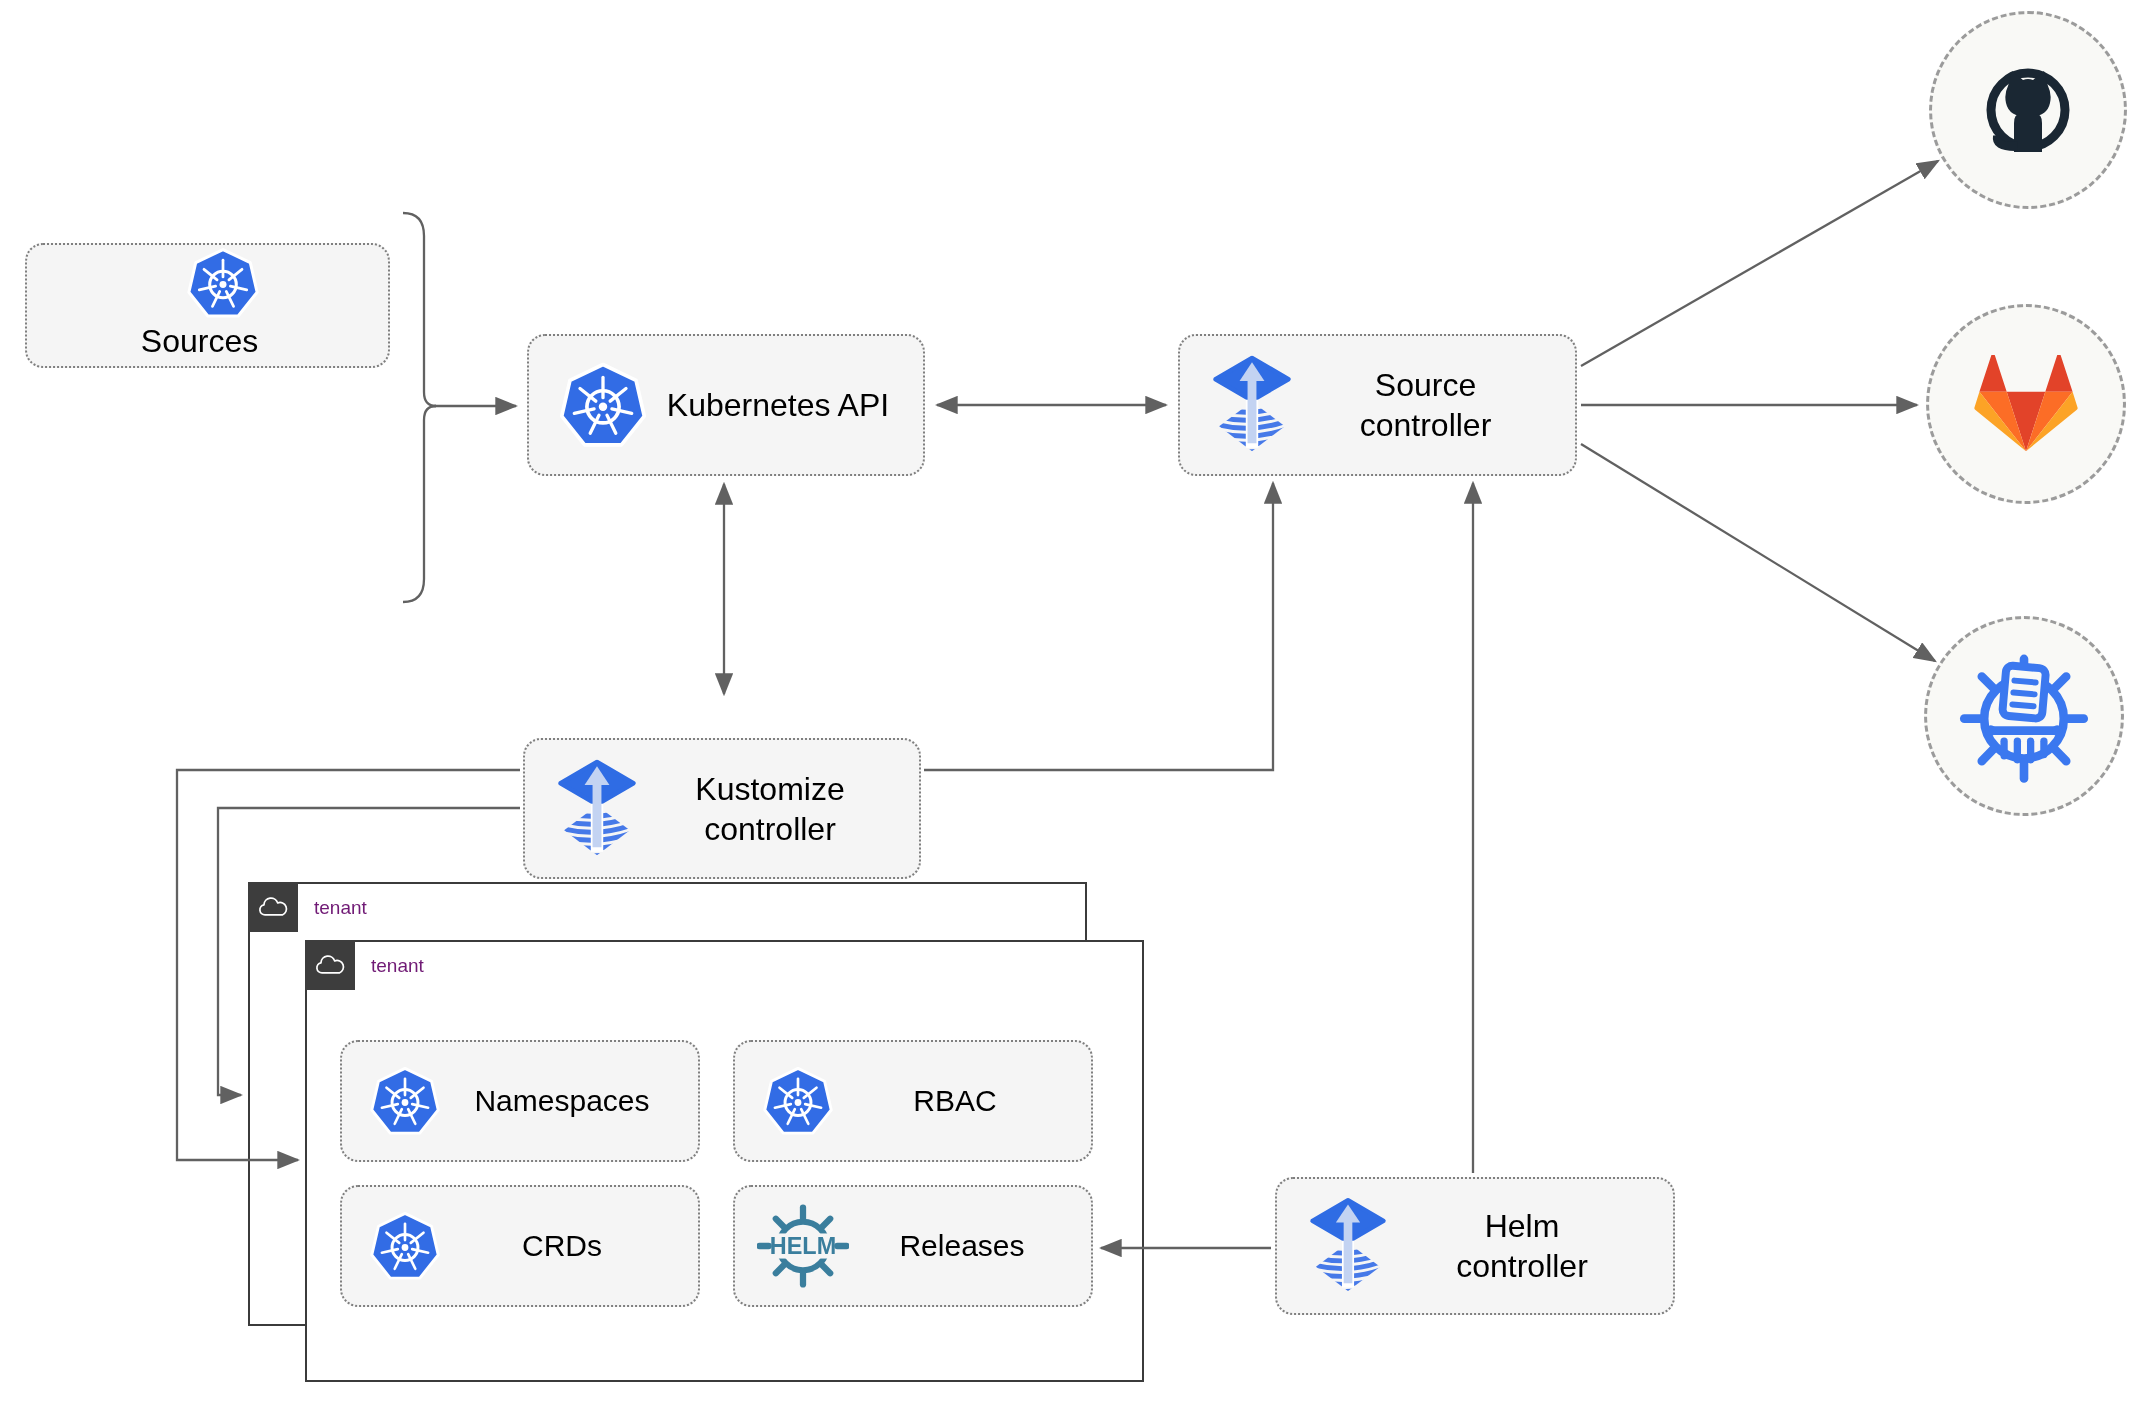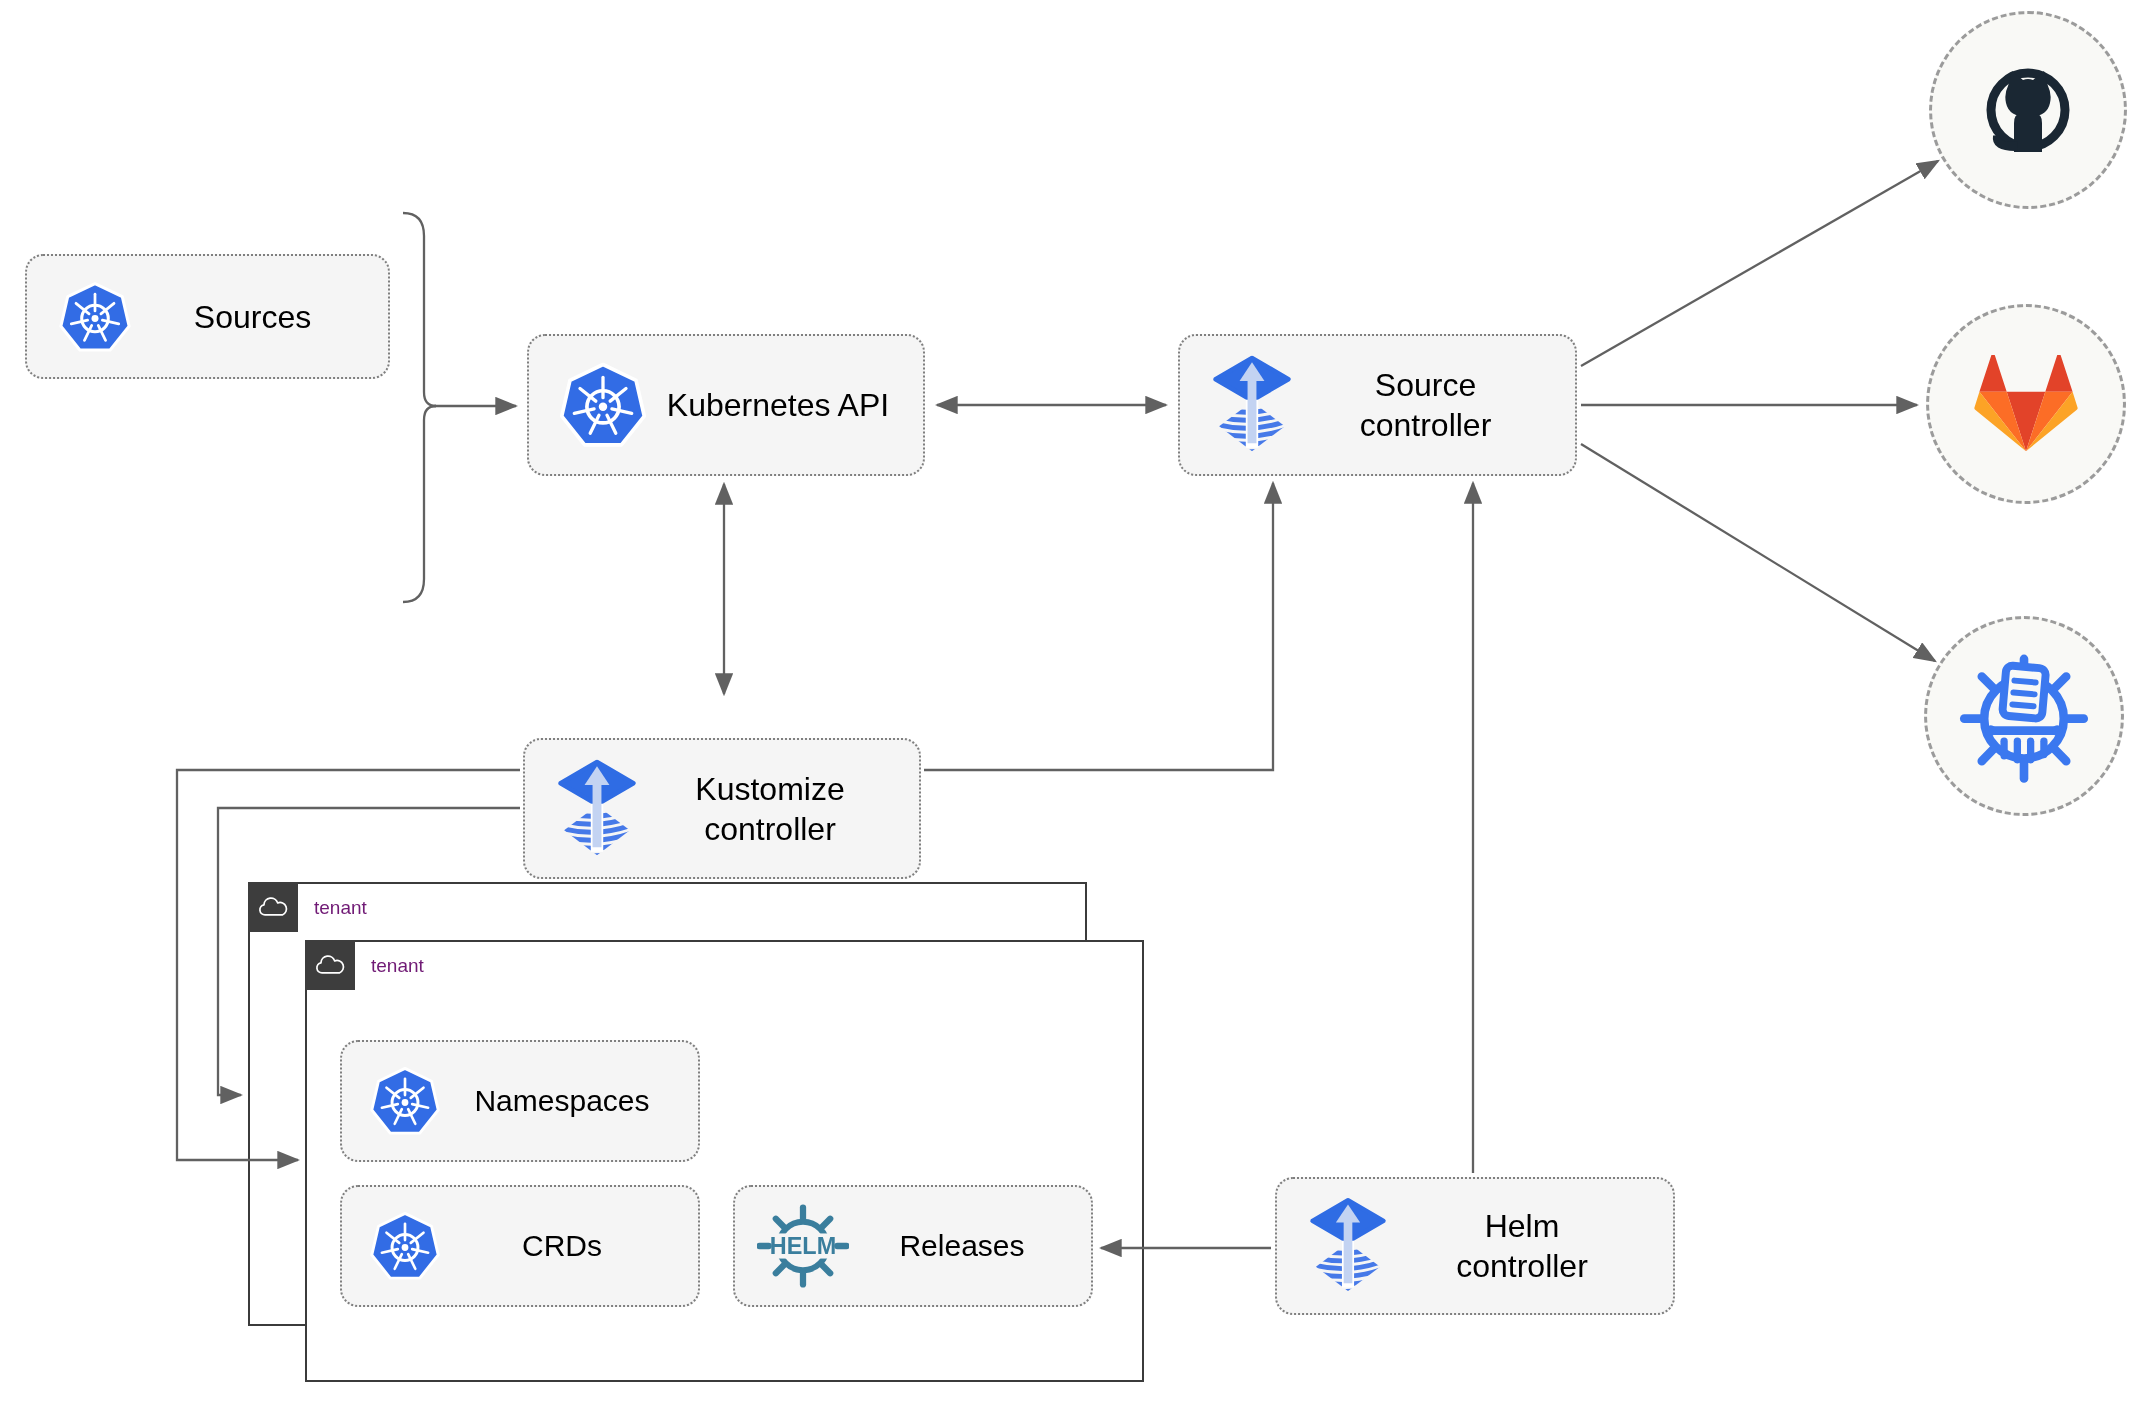"Sources" div.node { flex-direction: none -> column; top: 254px -> 243px }
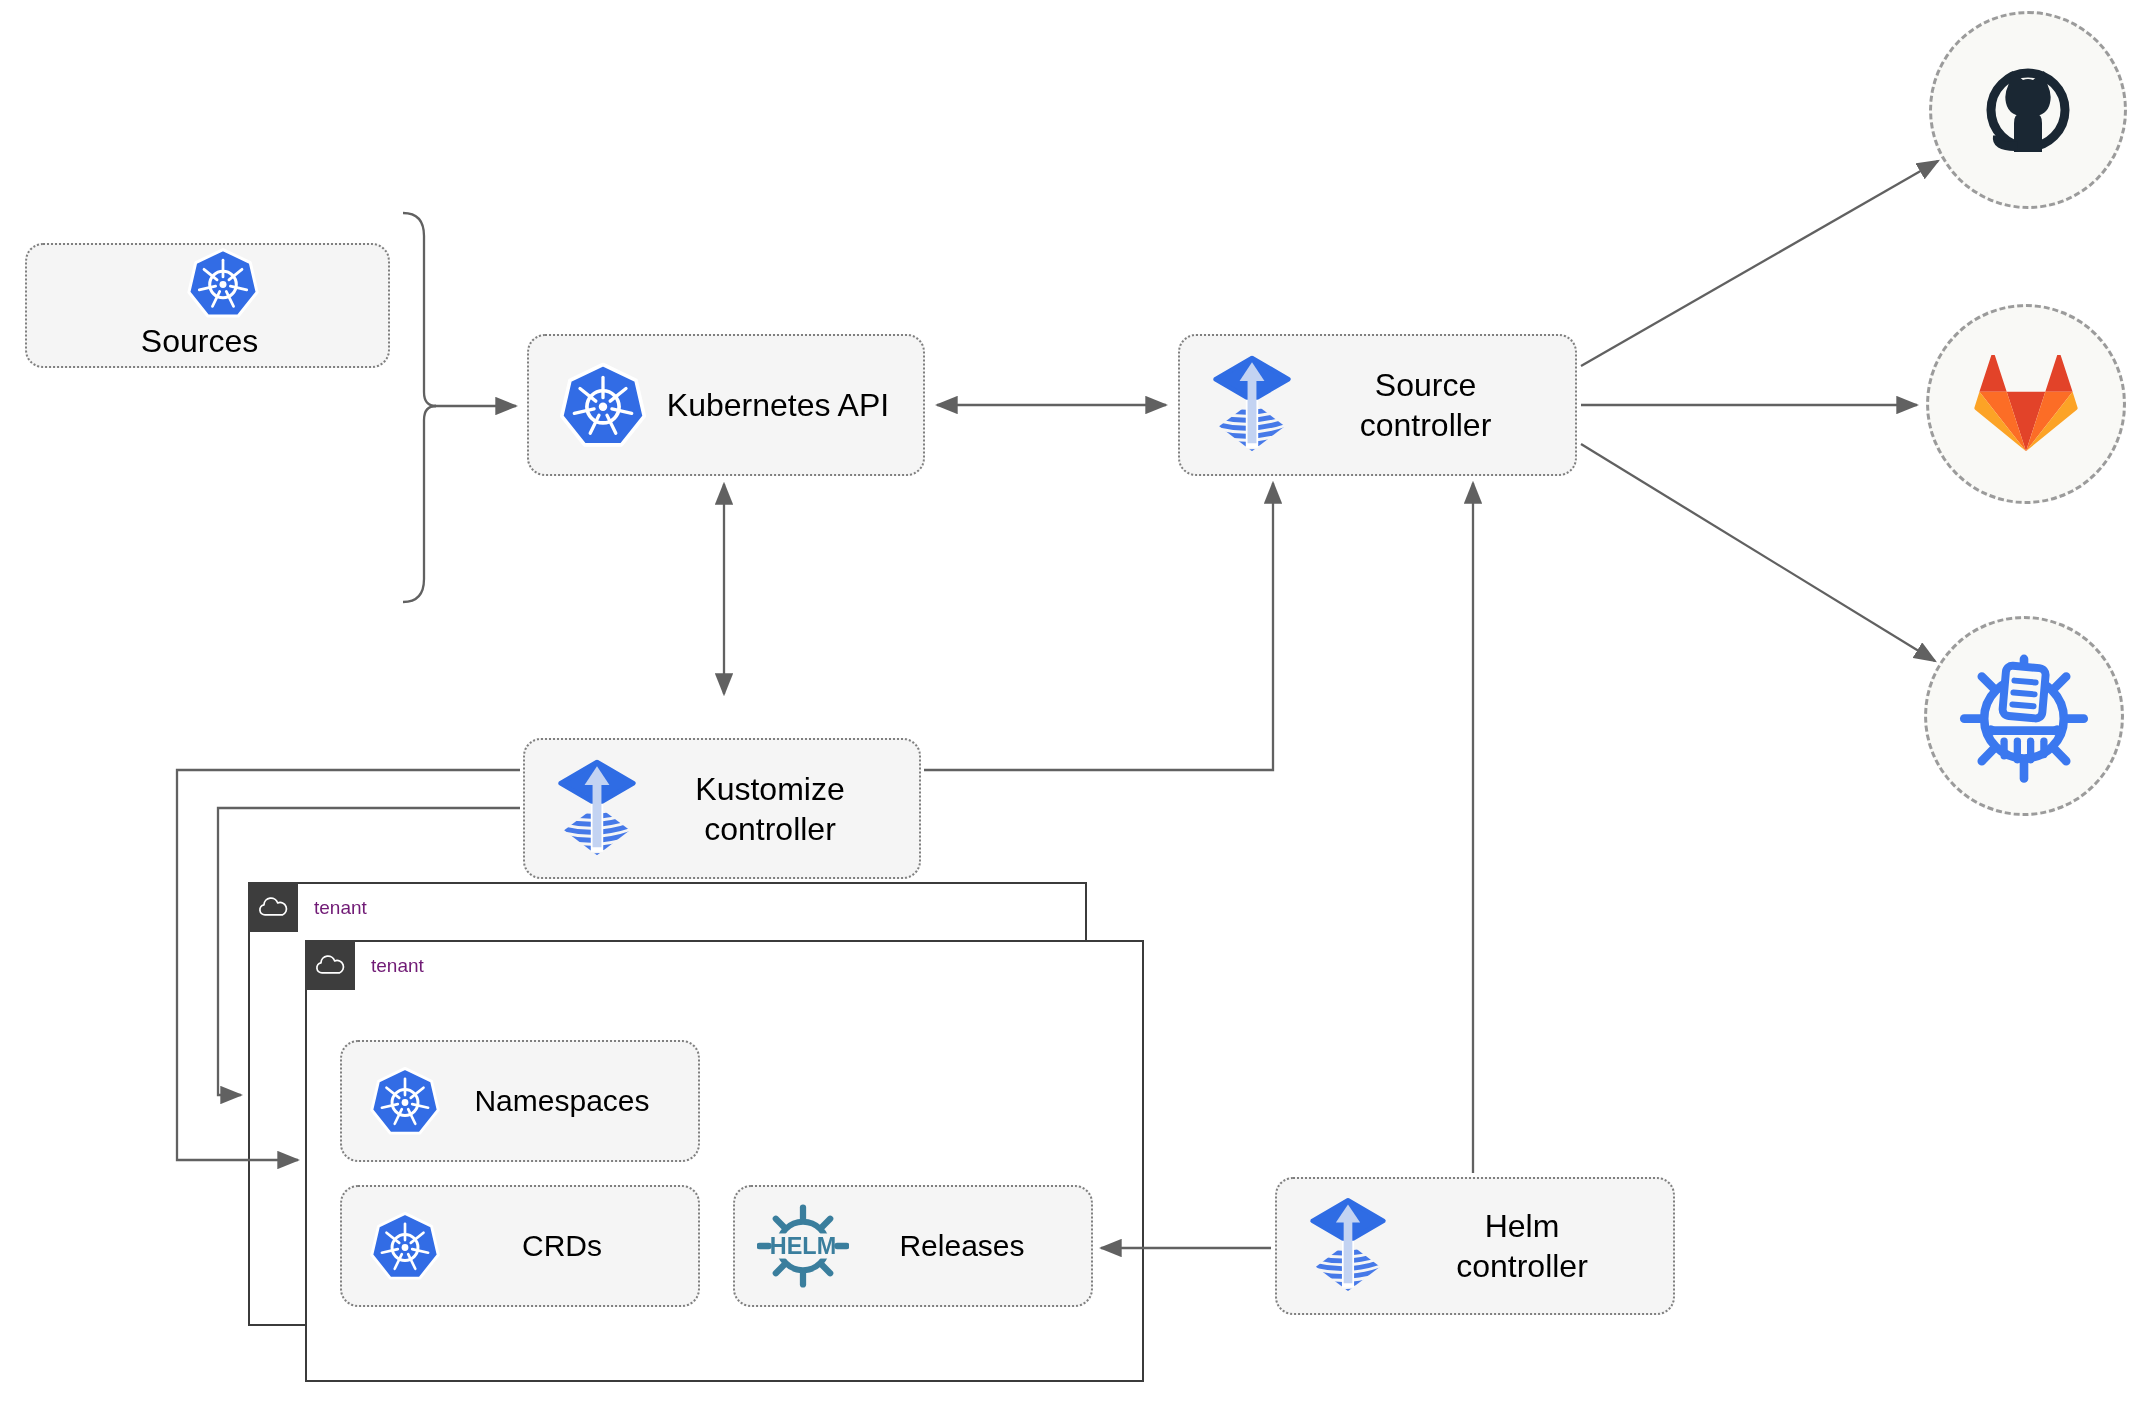"RBAC" div.node { html: none -> <div> <svg> <use></use> </svg> <span>RBAC</span> </div> }
